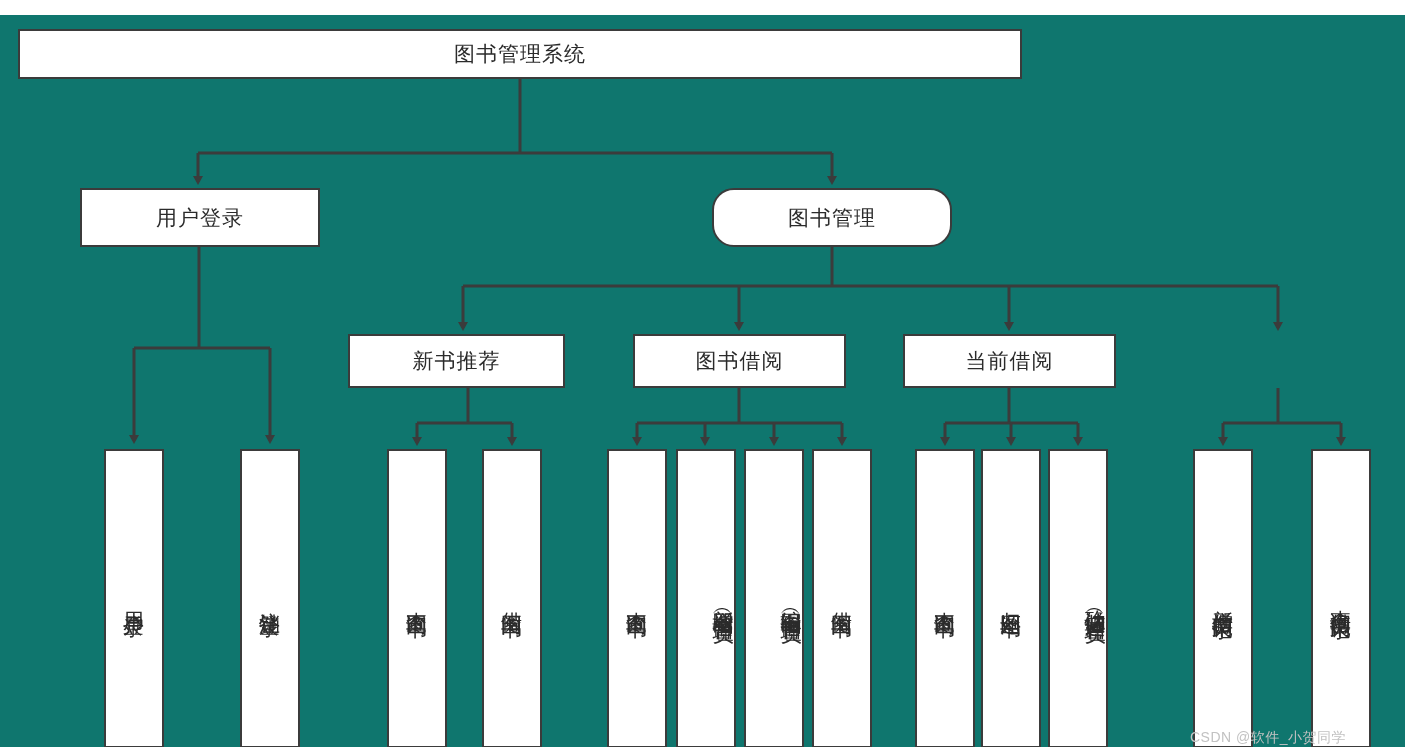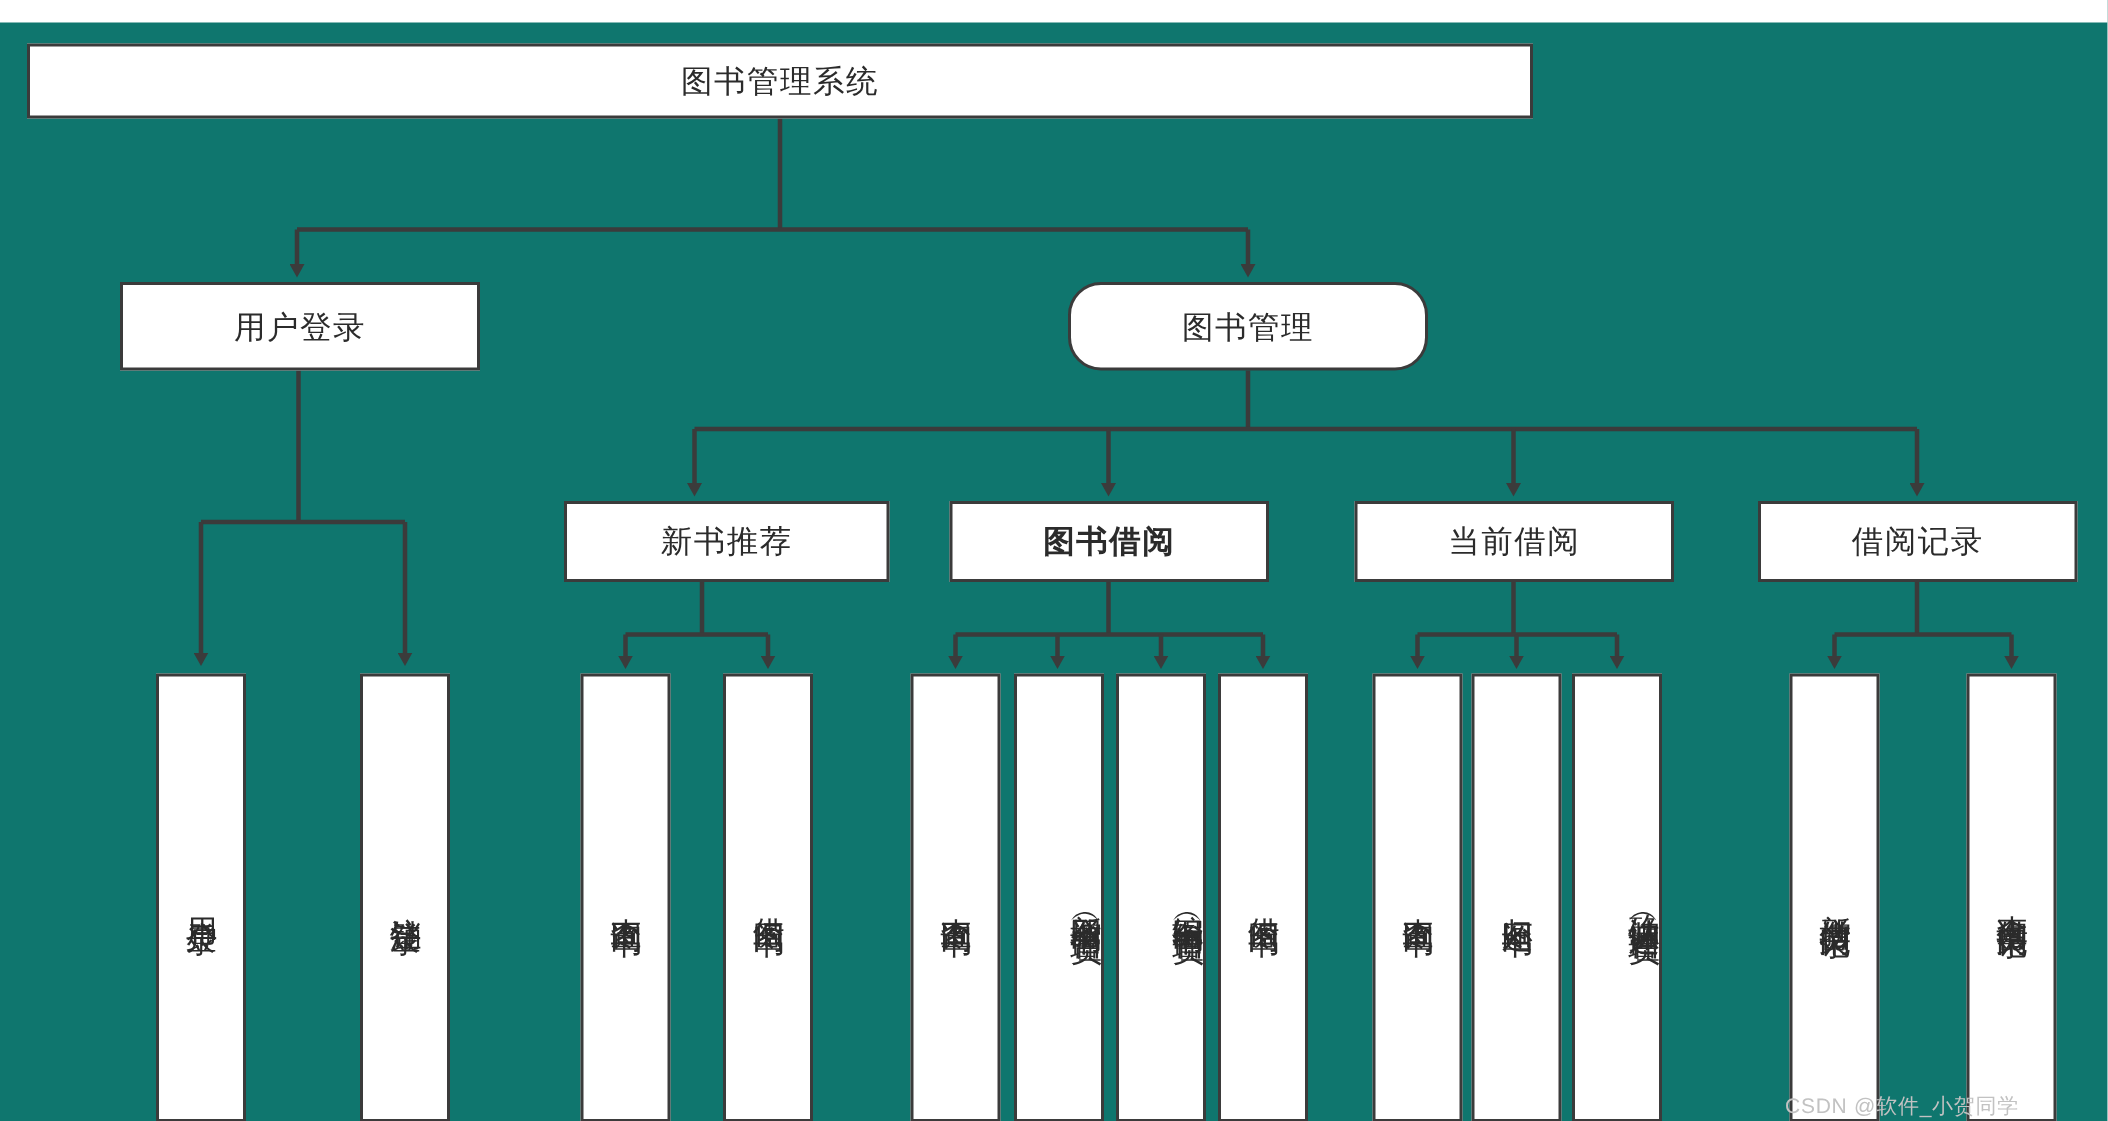"新书推荐" div.node { left: 376px -> 348px }
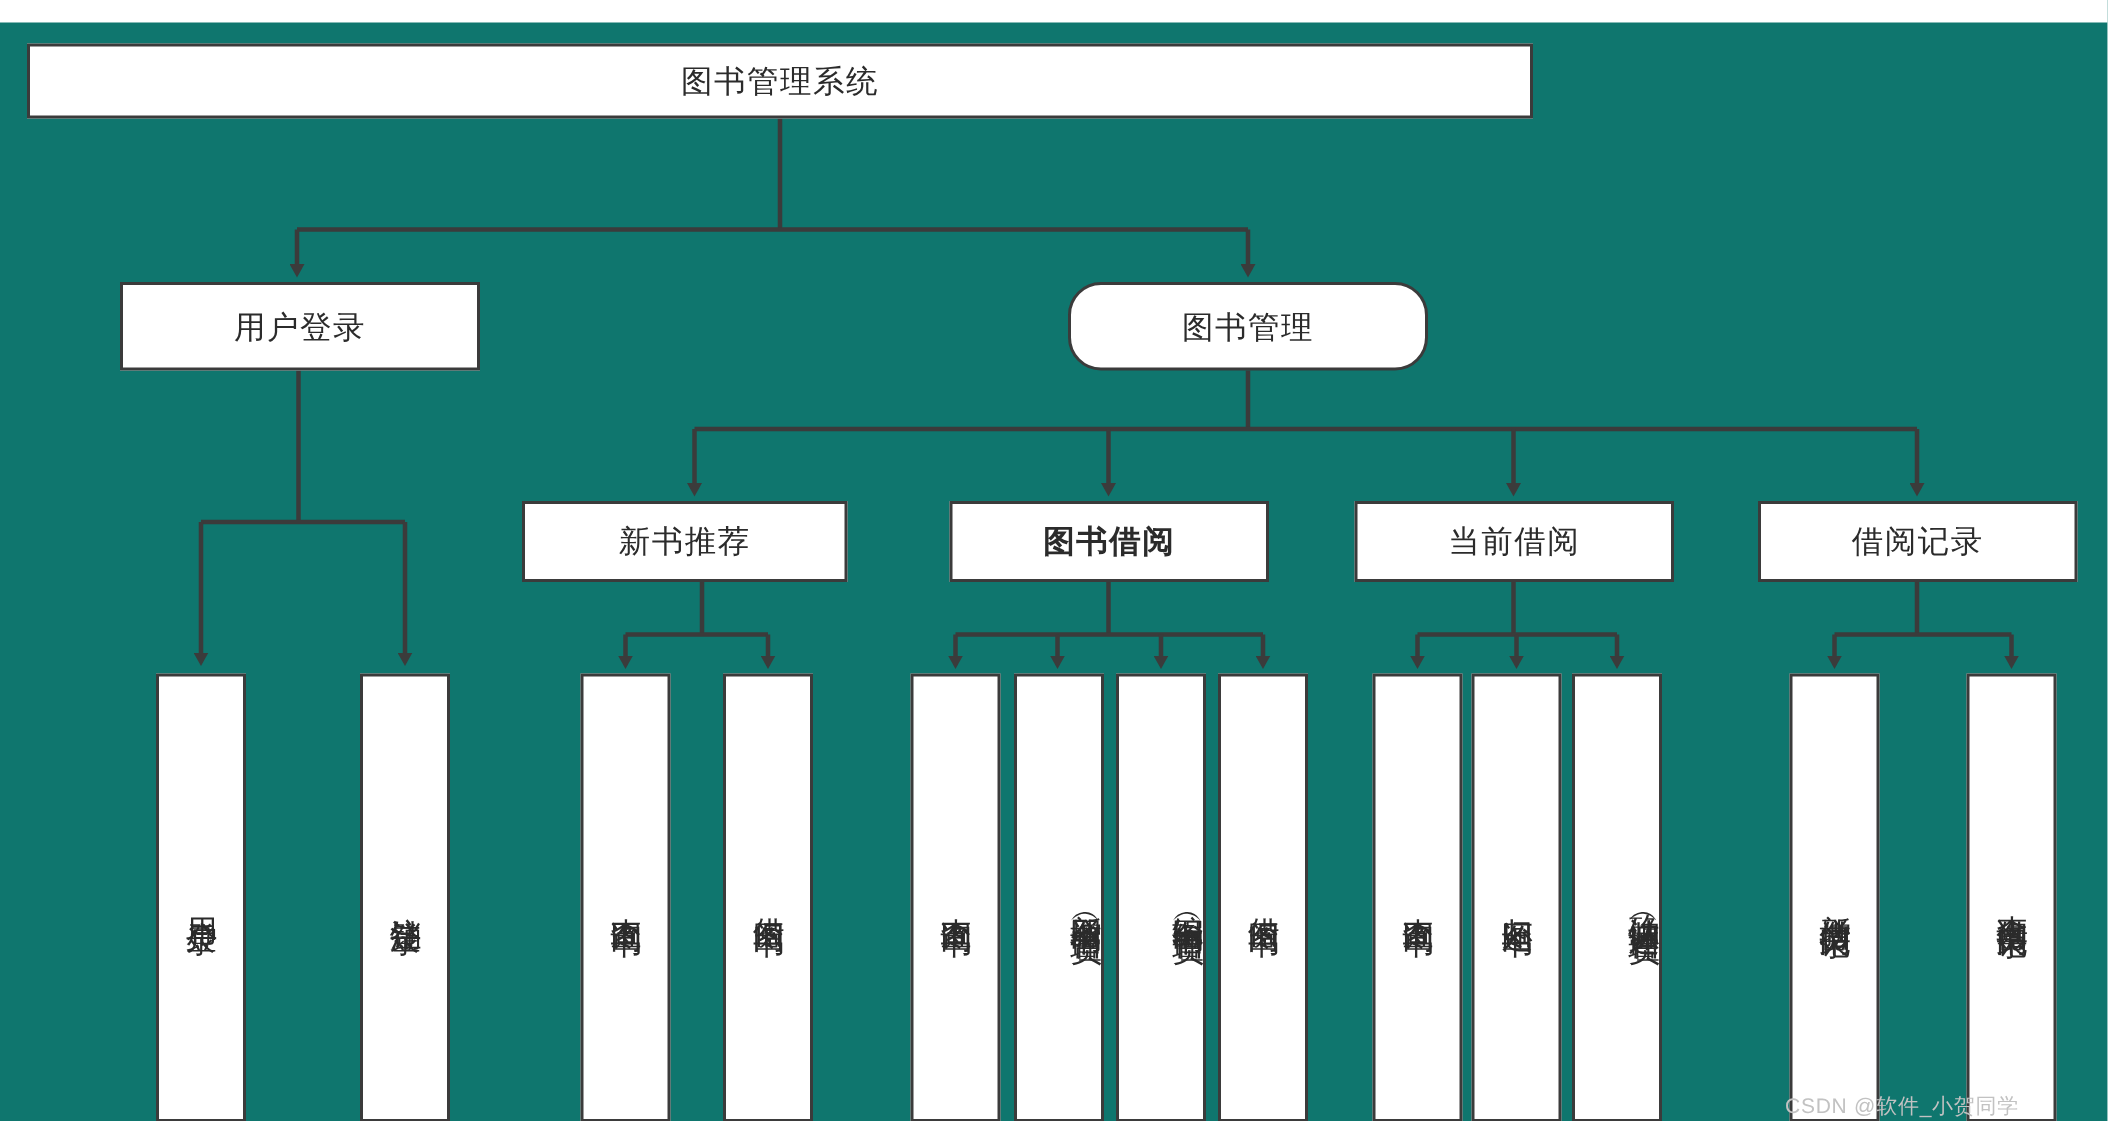"图书借阅" div.node { font-weight: bold -> none }
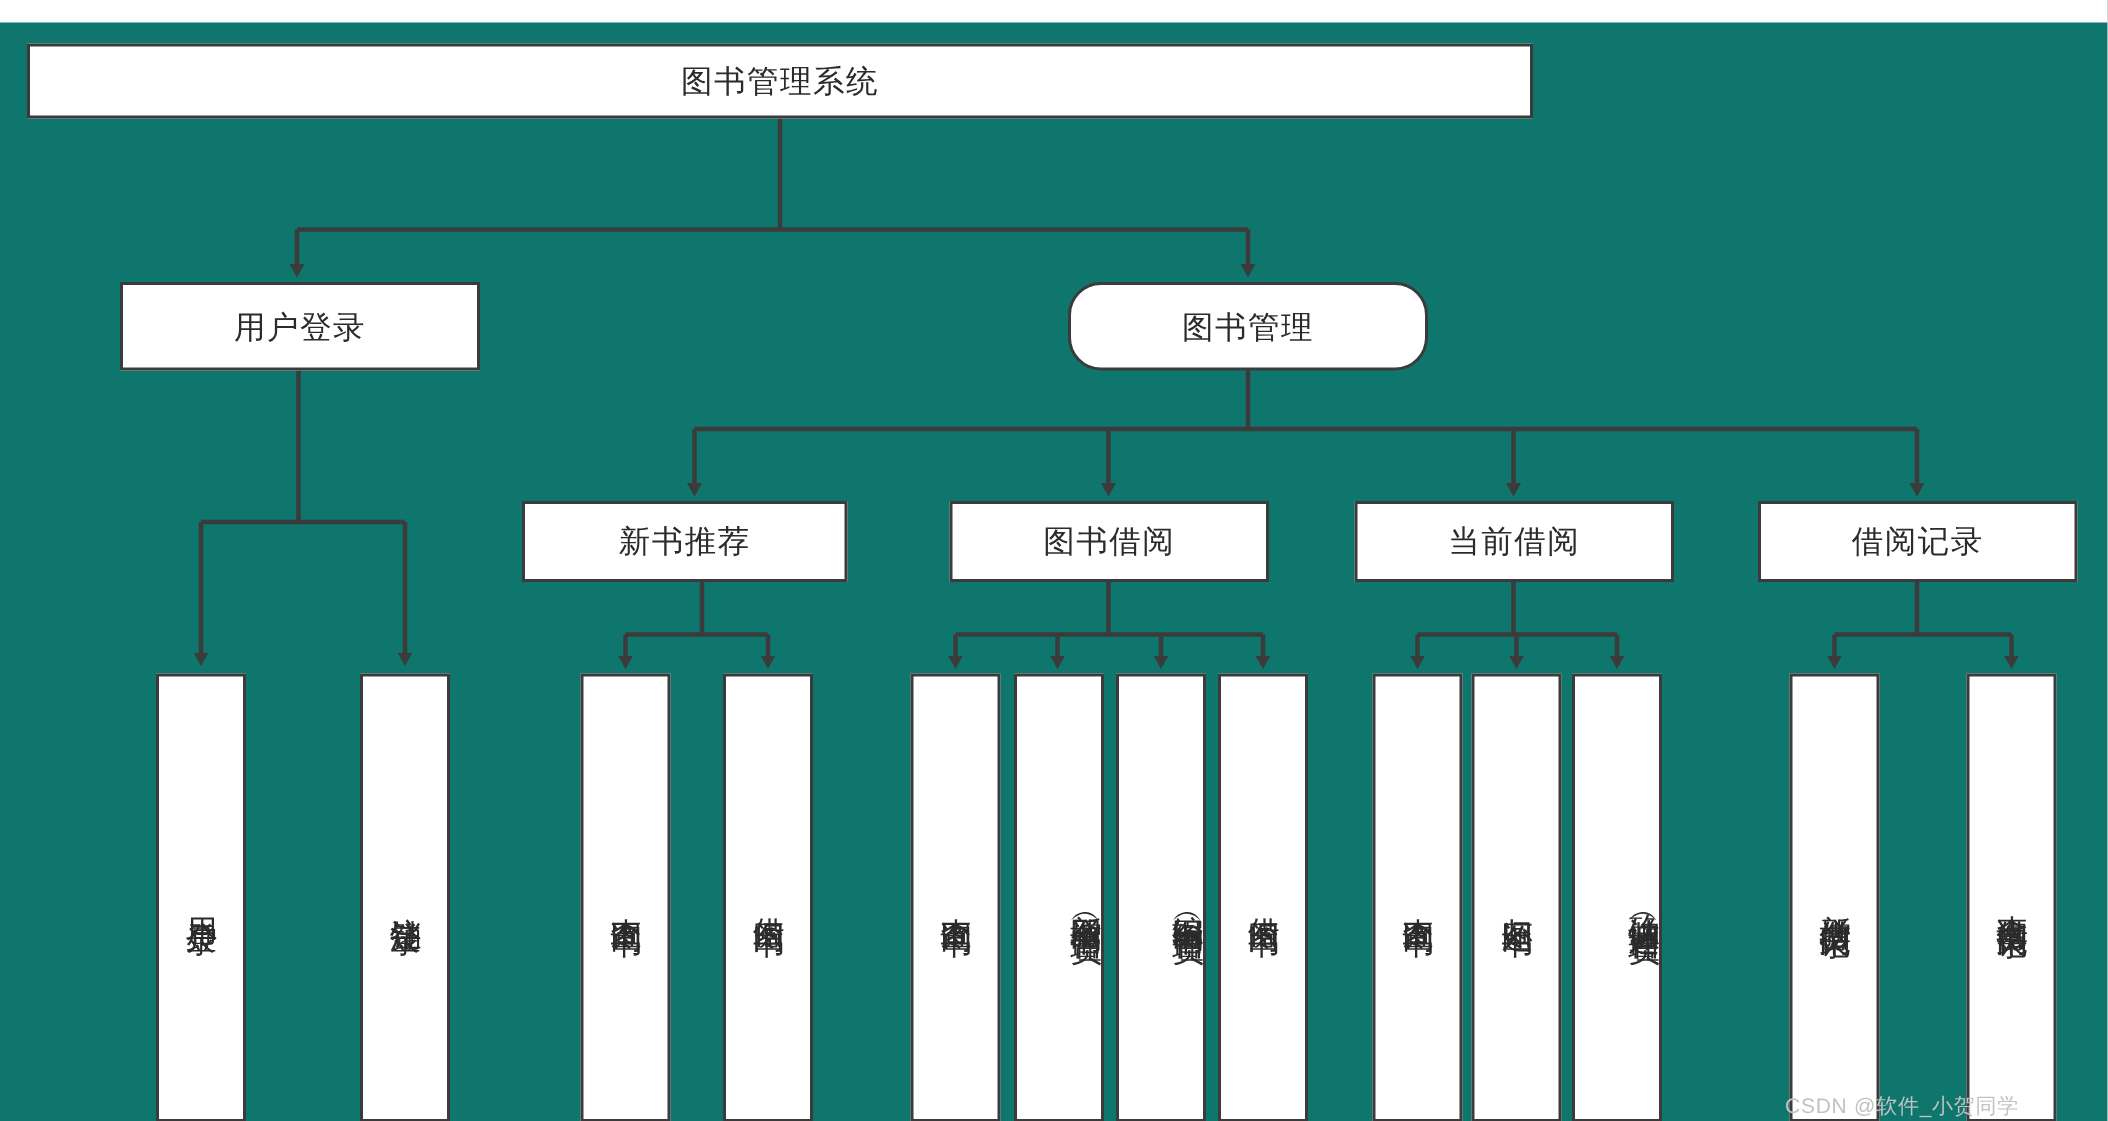"借阅记录" div.node { html: <div> <span>借阅记录</span> </div> -> none }
